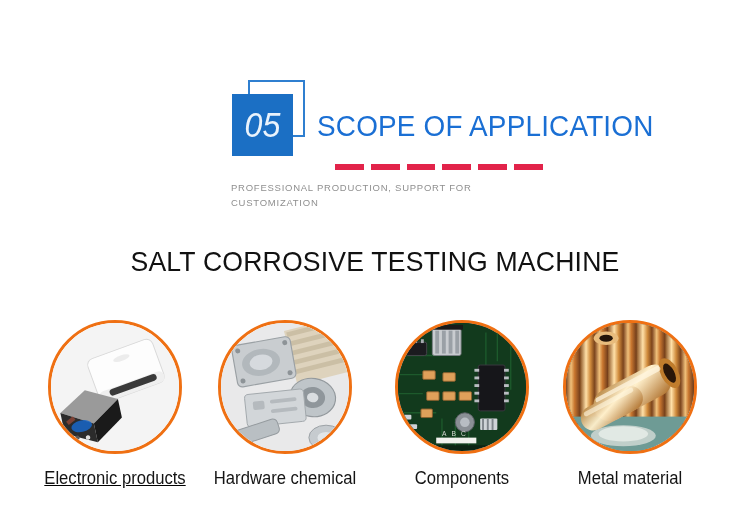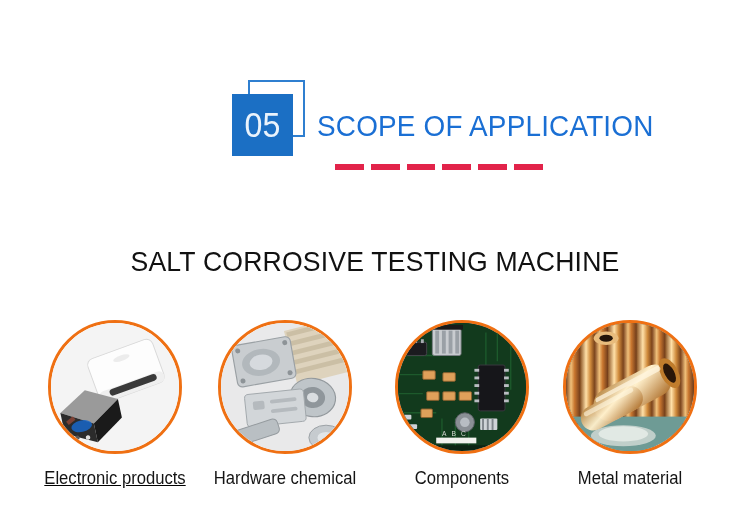"05" .badge-wrap { font-style: none -> italic }
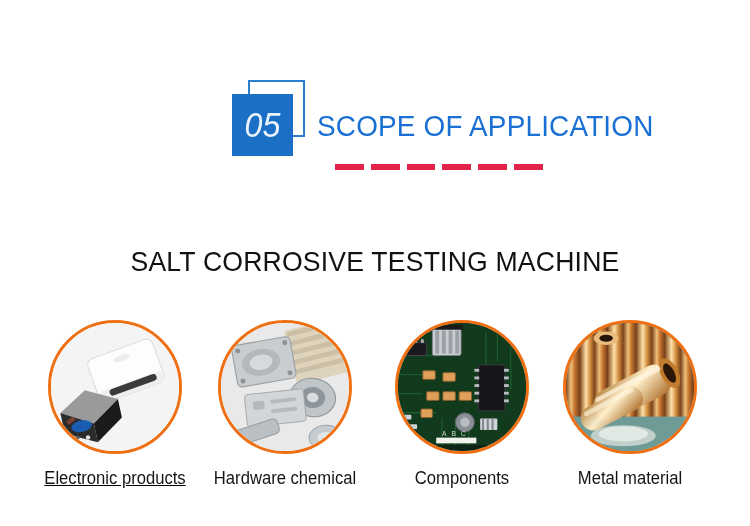"PROFESSIONAL PRODUCTION, SUPPORT FOR" div.sub-caption { html: none -> <div>PROFESSIONAL PRODUCTION, SUPPORT FOR CUSTOMIZATION</div> }
